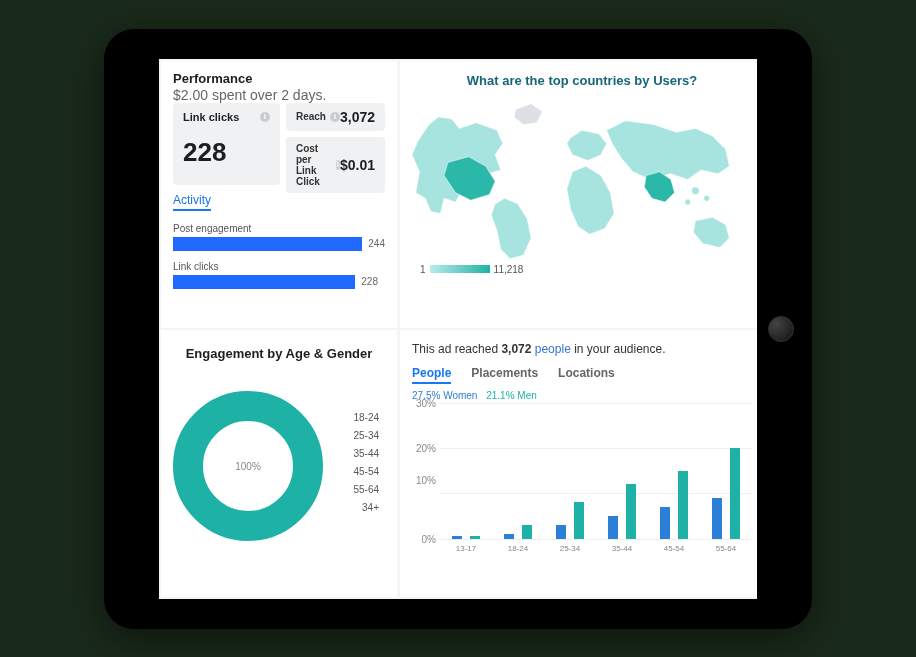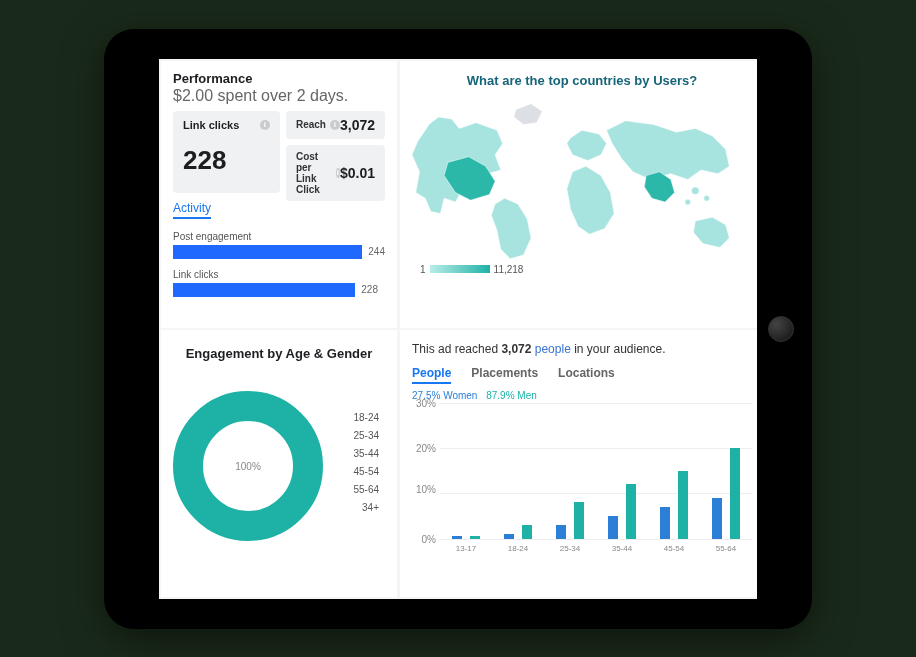"$2.00 spent over 2 days." .perf-sub { font-size: 16px -> 14px; margin-bottom: 6px -> none }
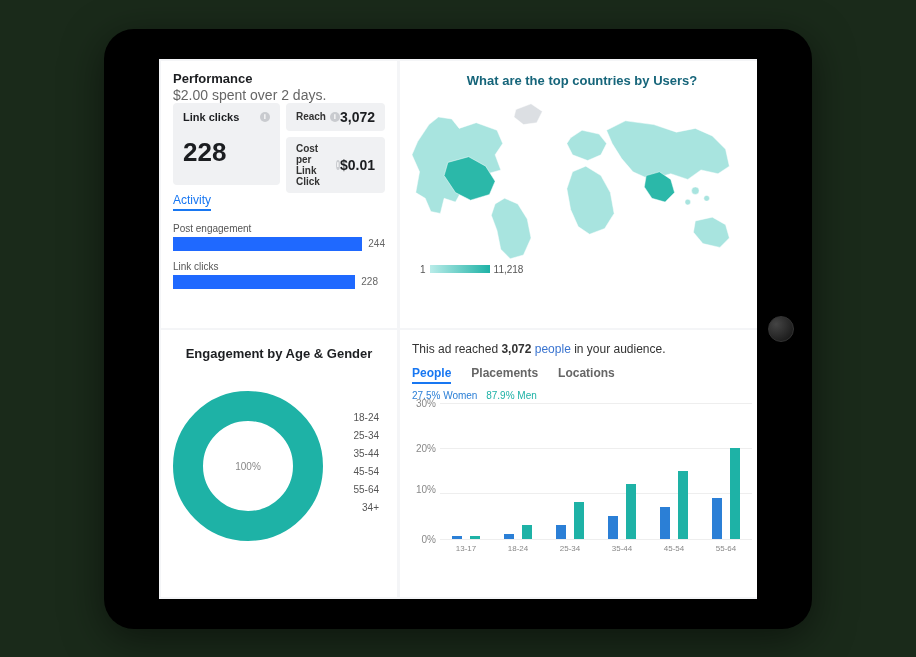"87.9% Men" span.m { text: 87.9% -> 21.1% }
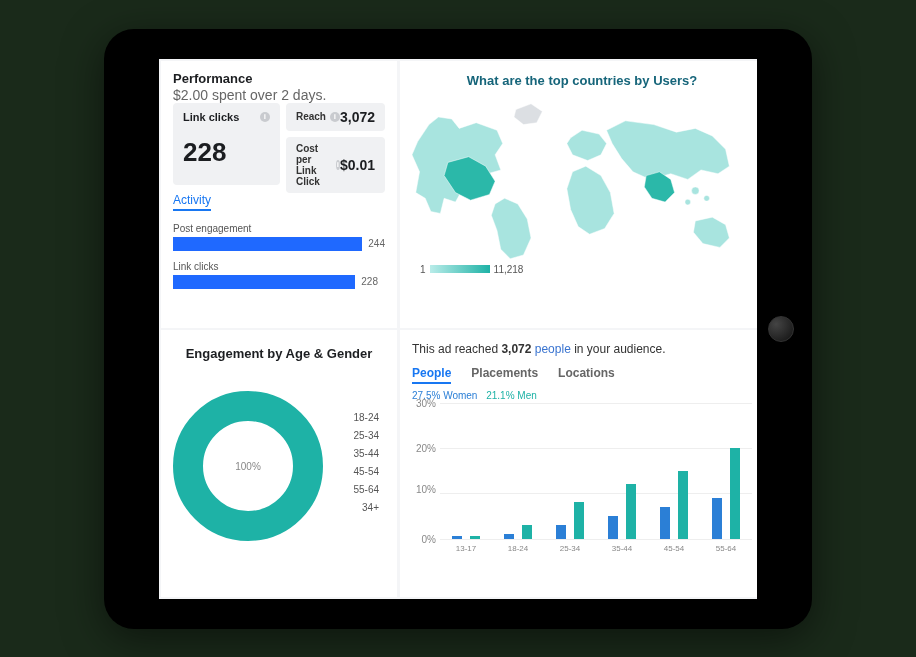"10%" div { top: 86px -> 77px }
